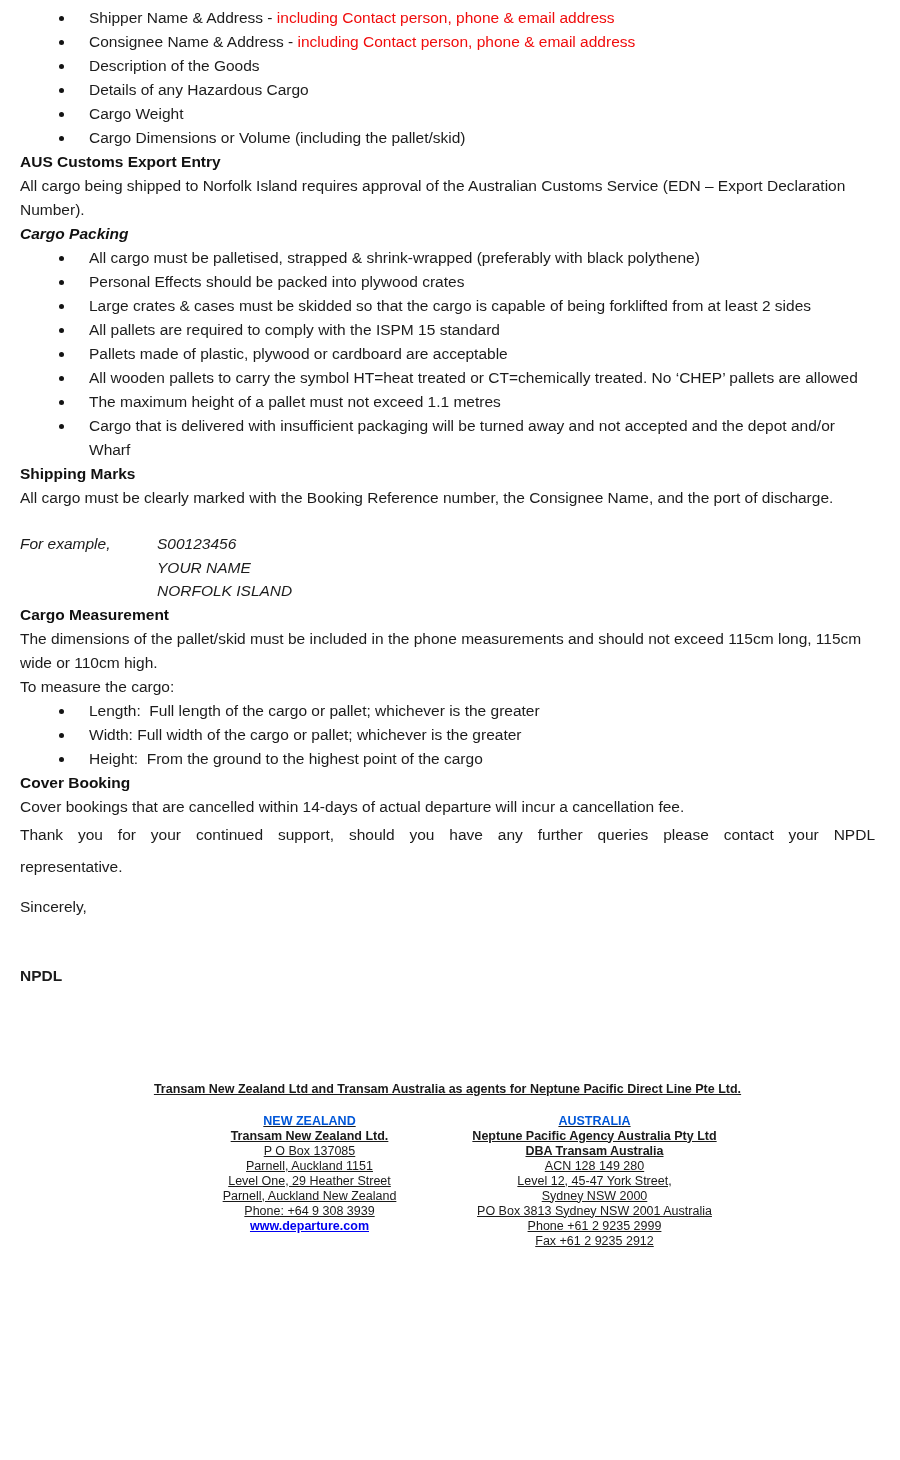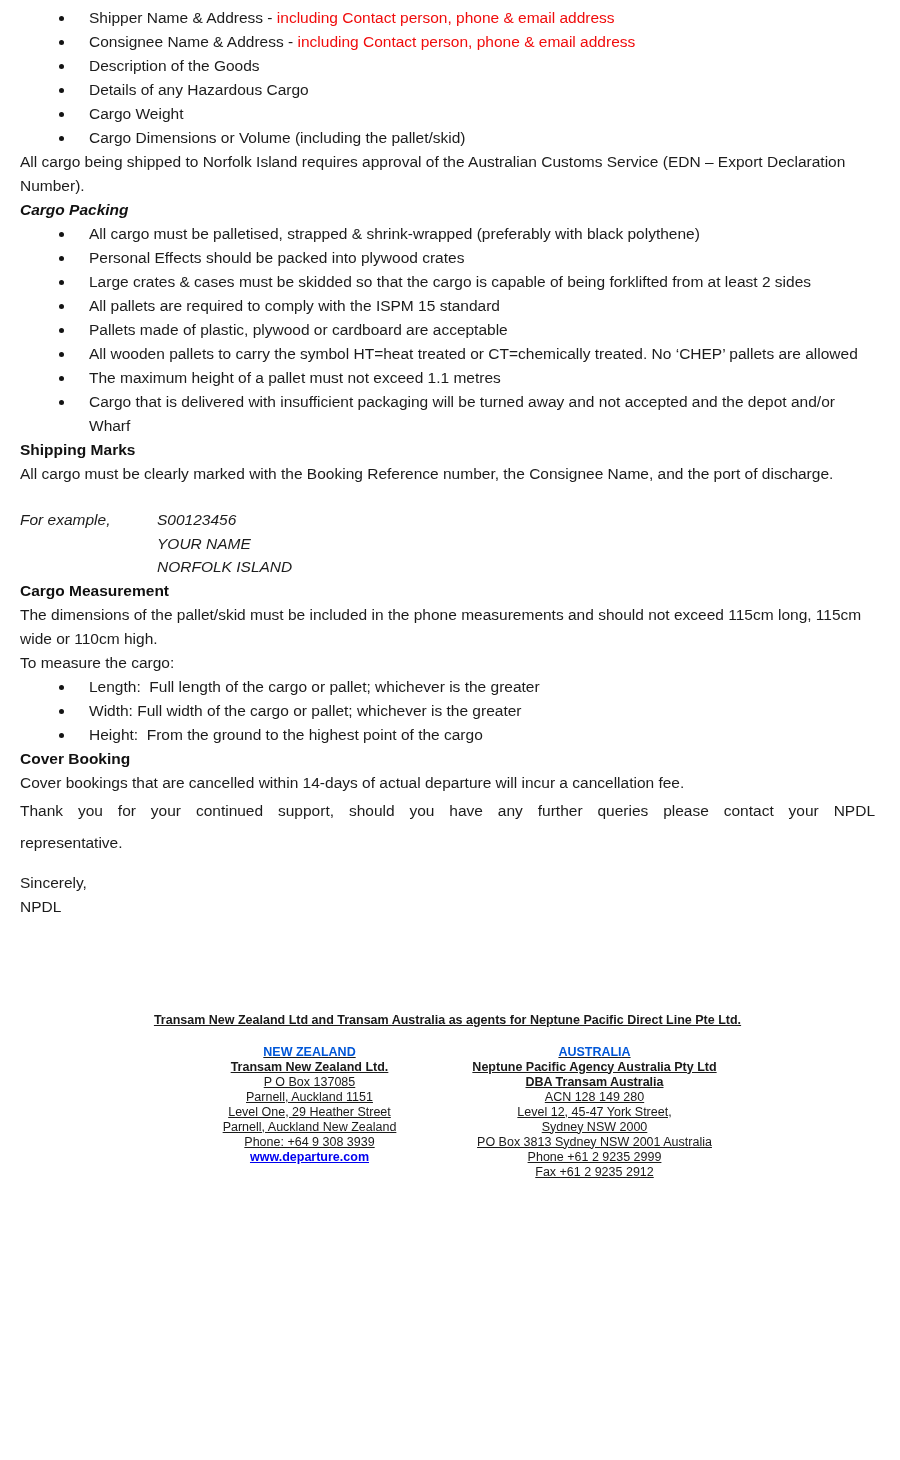"AUS Customs Export Entry" h2.sec { html: none -> <h2>AUS Customs Export Entry</h2> }
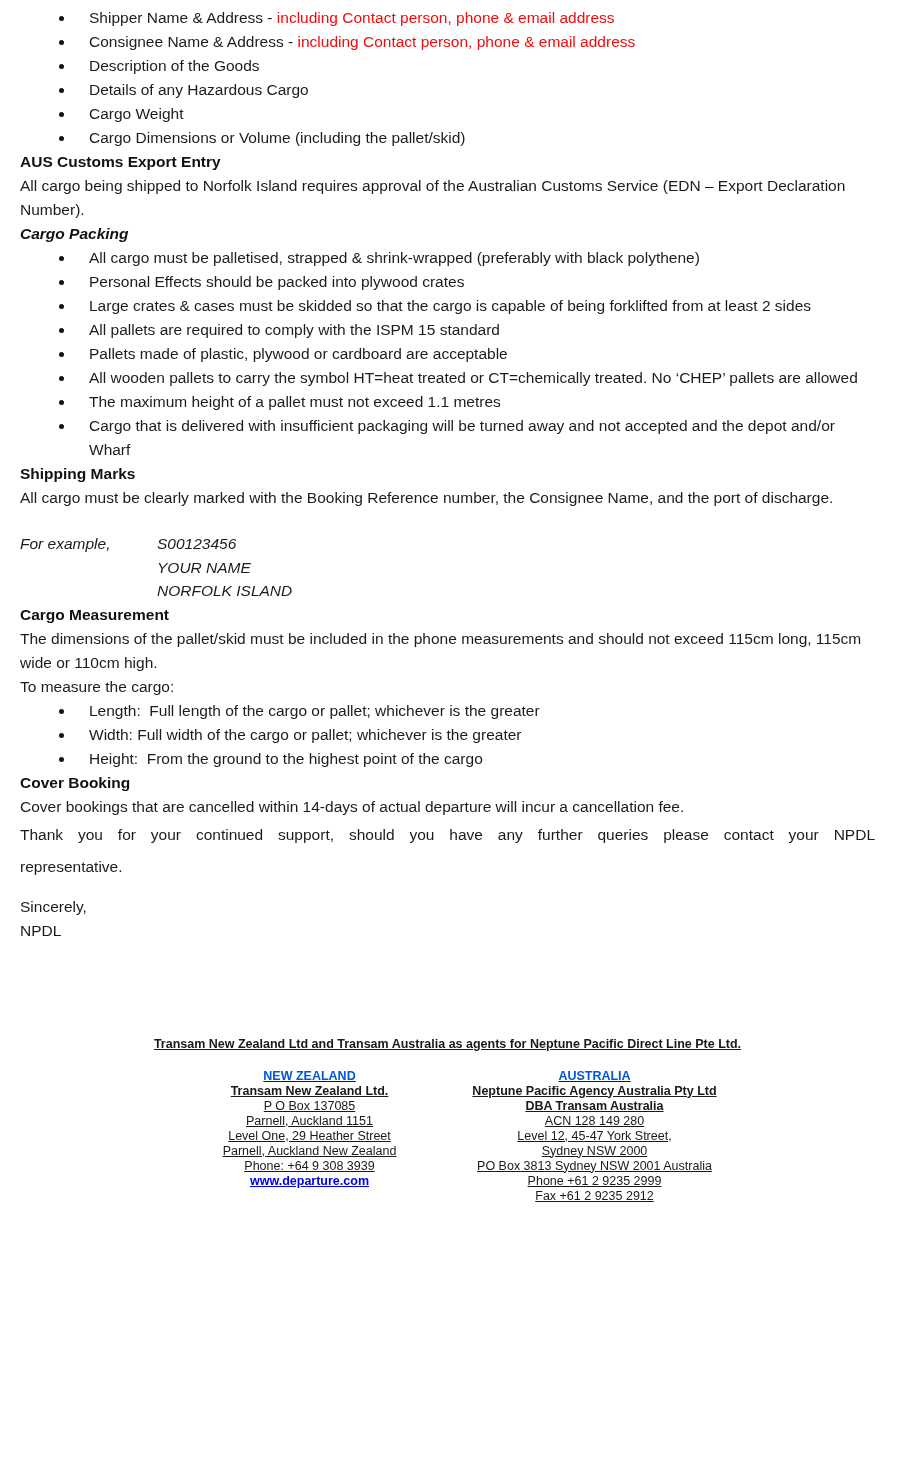"NPDL" .signature { font-weight: normal -> bold; margin-top: none -> 45px }
